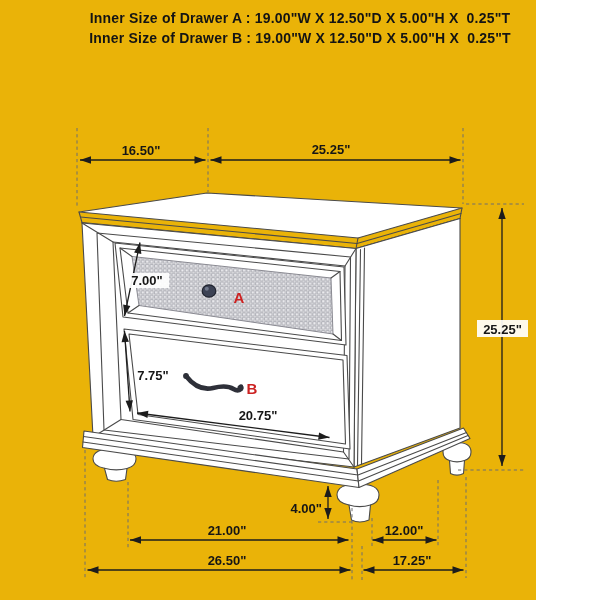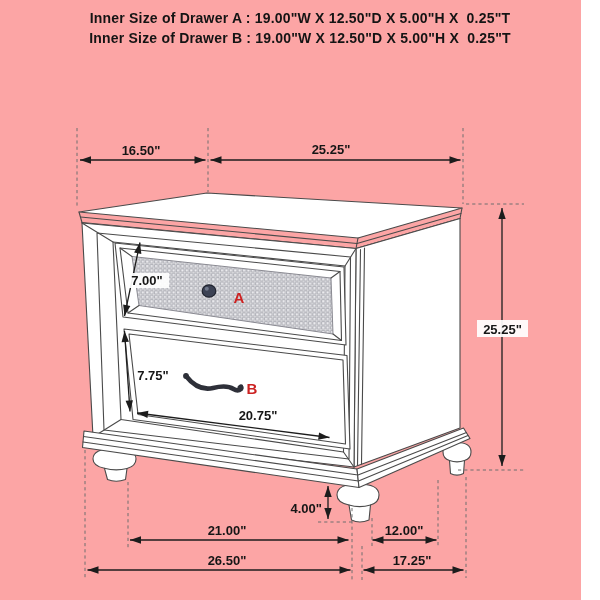"Inner Size of Drawer A" .stage { background: #fca5a5 -> #eab308; width: 581px -> 536px }
